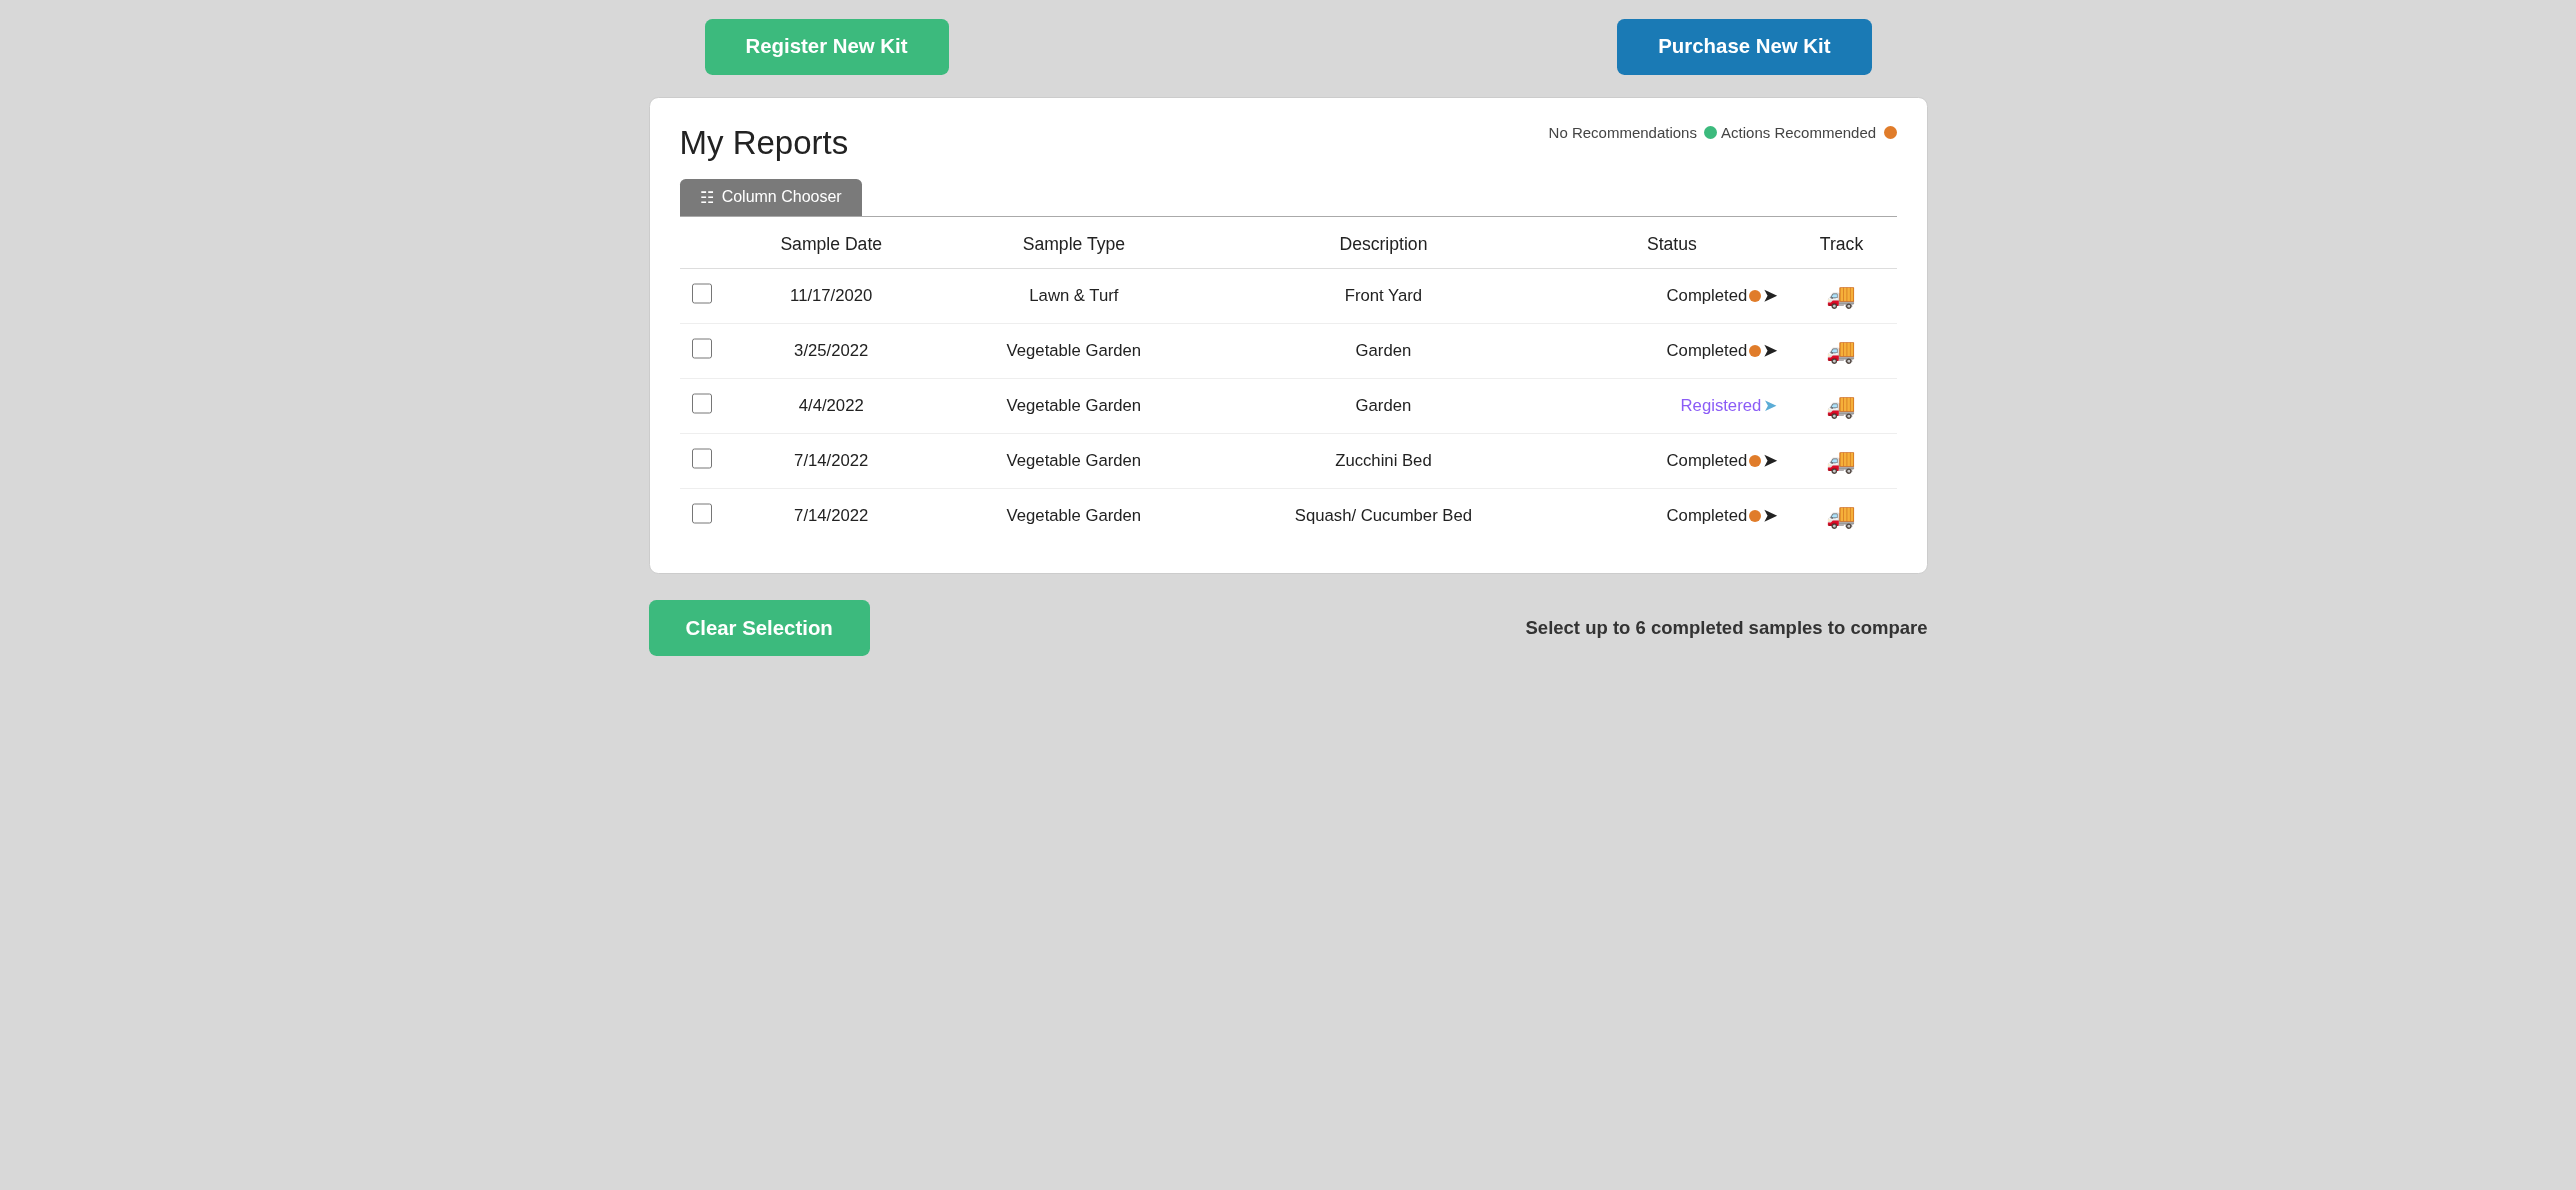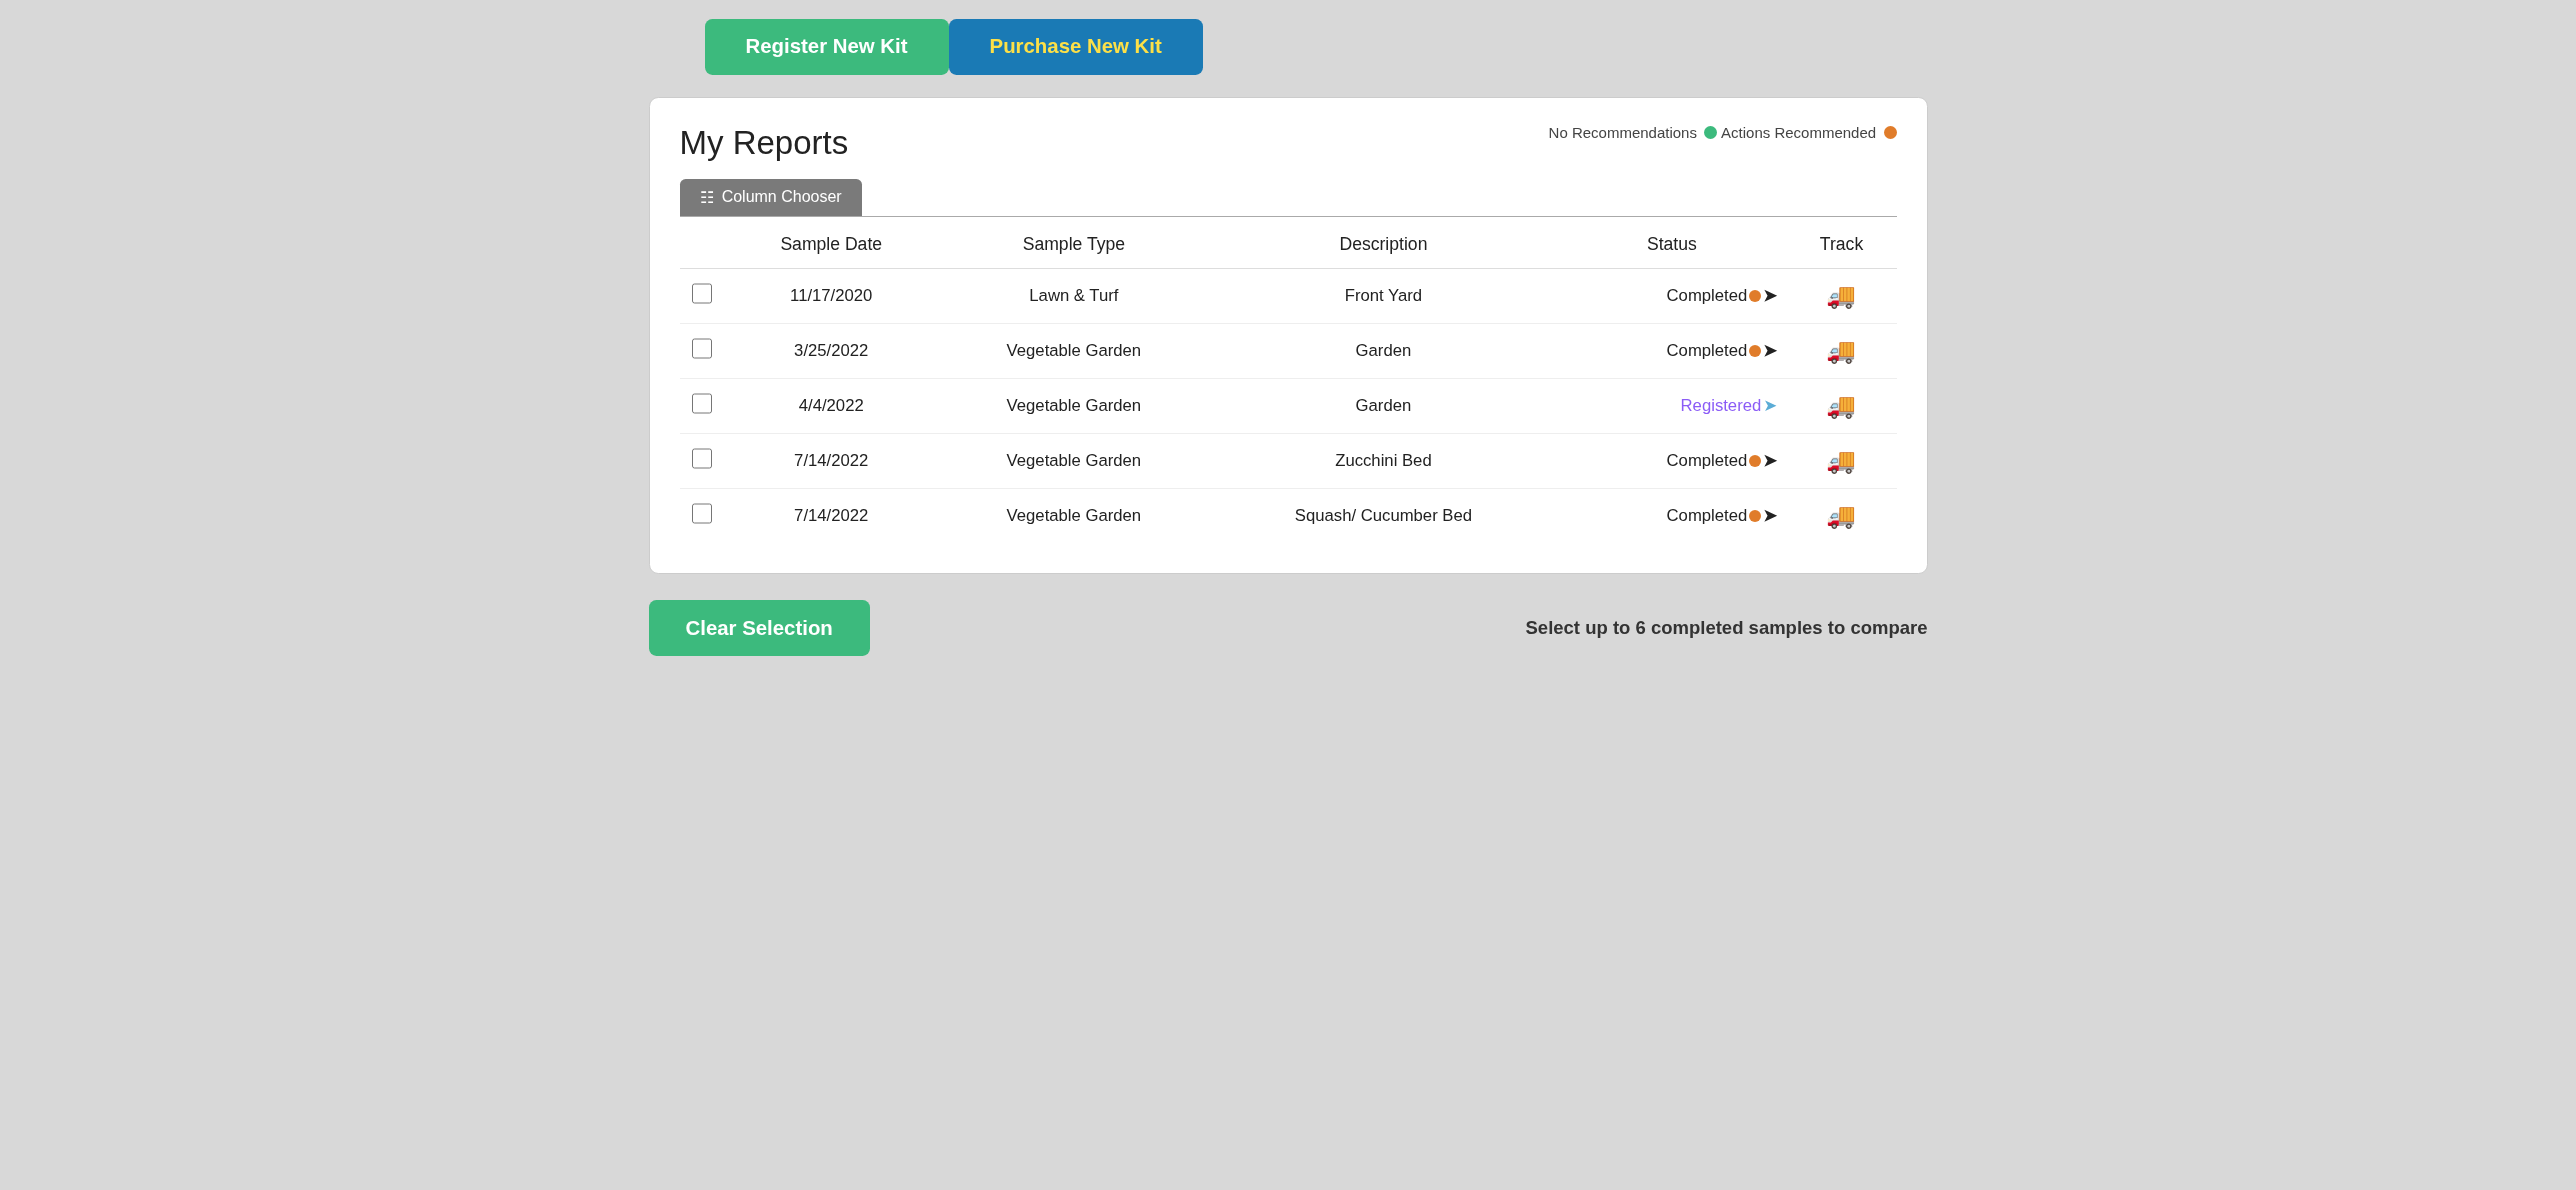"Register New Kit" .top-buttons { justify-content: flex-start -> space-between }
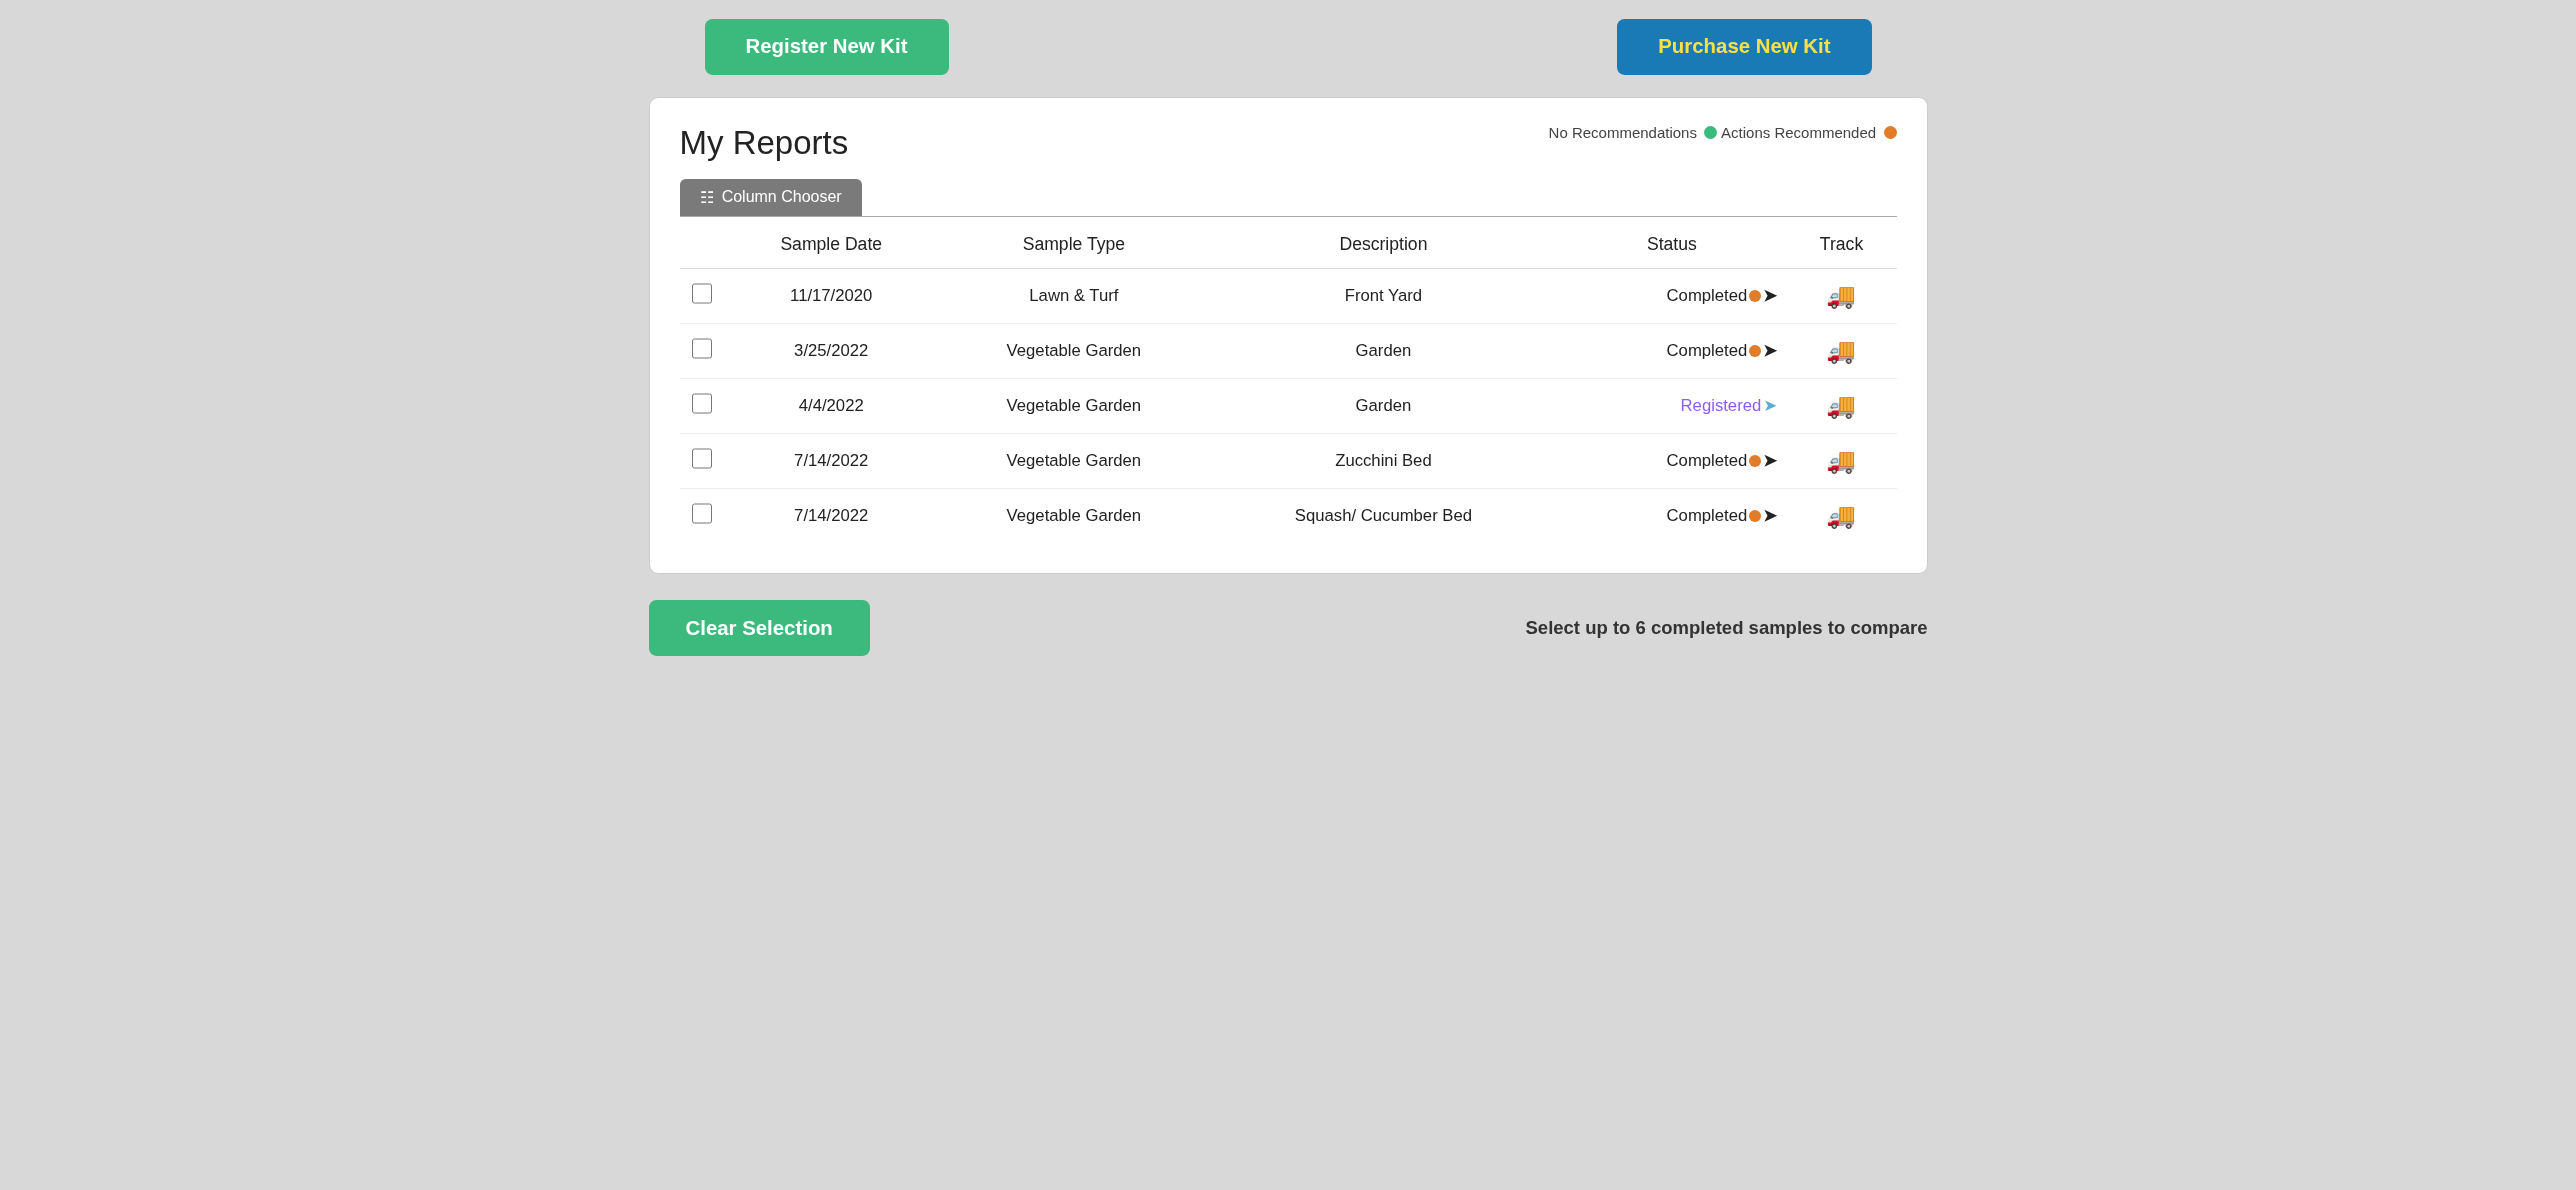"Purchase New Kit" .btn-purchase { color: #fde047 -> #ffffff }
